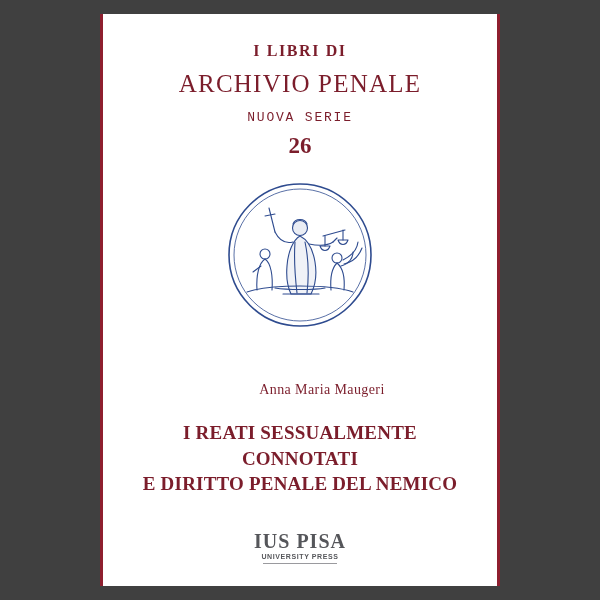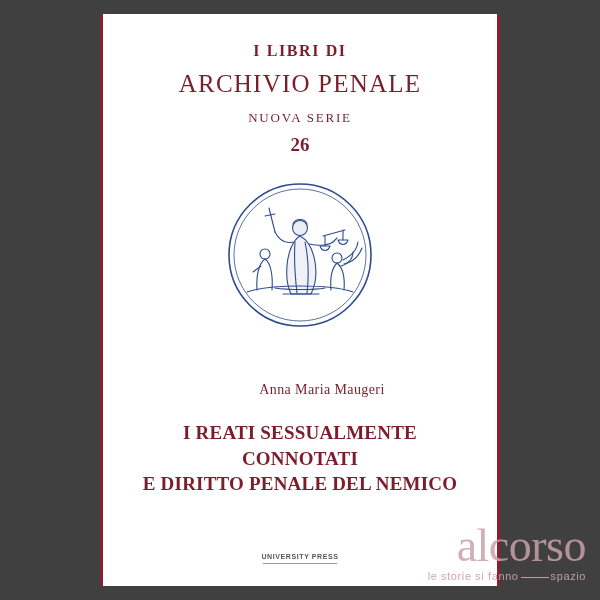"NUOVA SERIE" .nuova-serie { font-family: Liberation Serif, serif -> Liberation Mono, monospace }
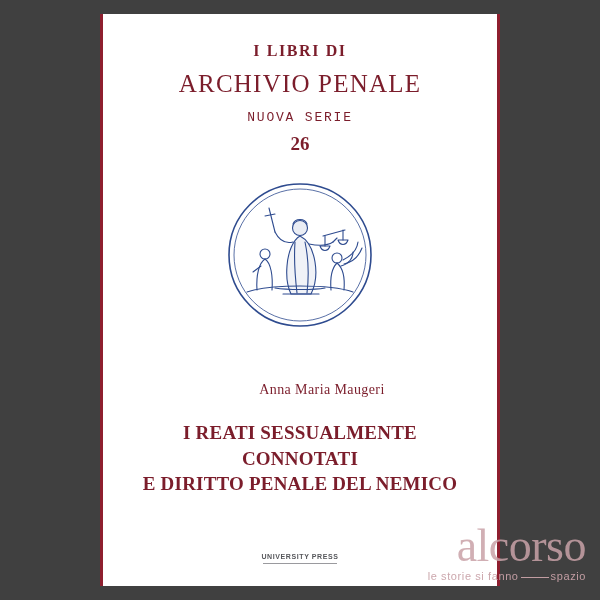"26" .series-number { font-size: 19px -> 23px }
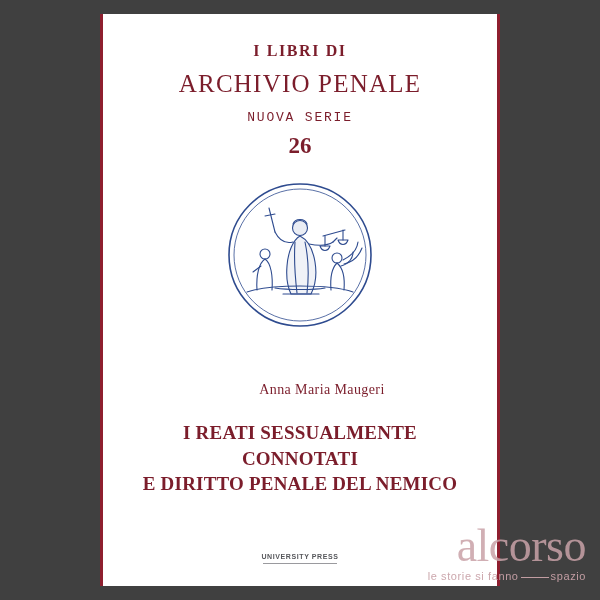"IUS PISA" div.pub-name { html: none -> <div>IUS PISA</div> }
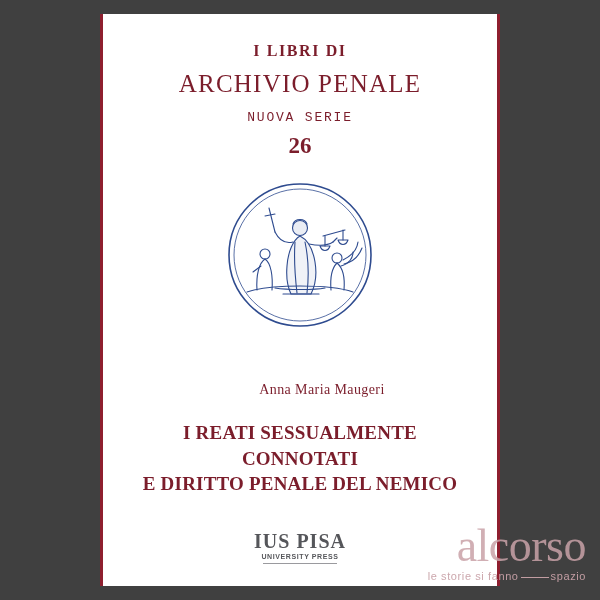"alcorso" div.watermark { html: <div> <div>alcorso</div> <div> <span>le storie si fanno</span><span></span><span>spazio</span> </div> </div> -> none }
